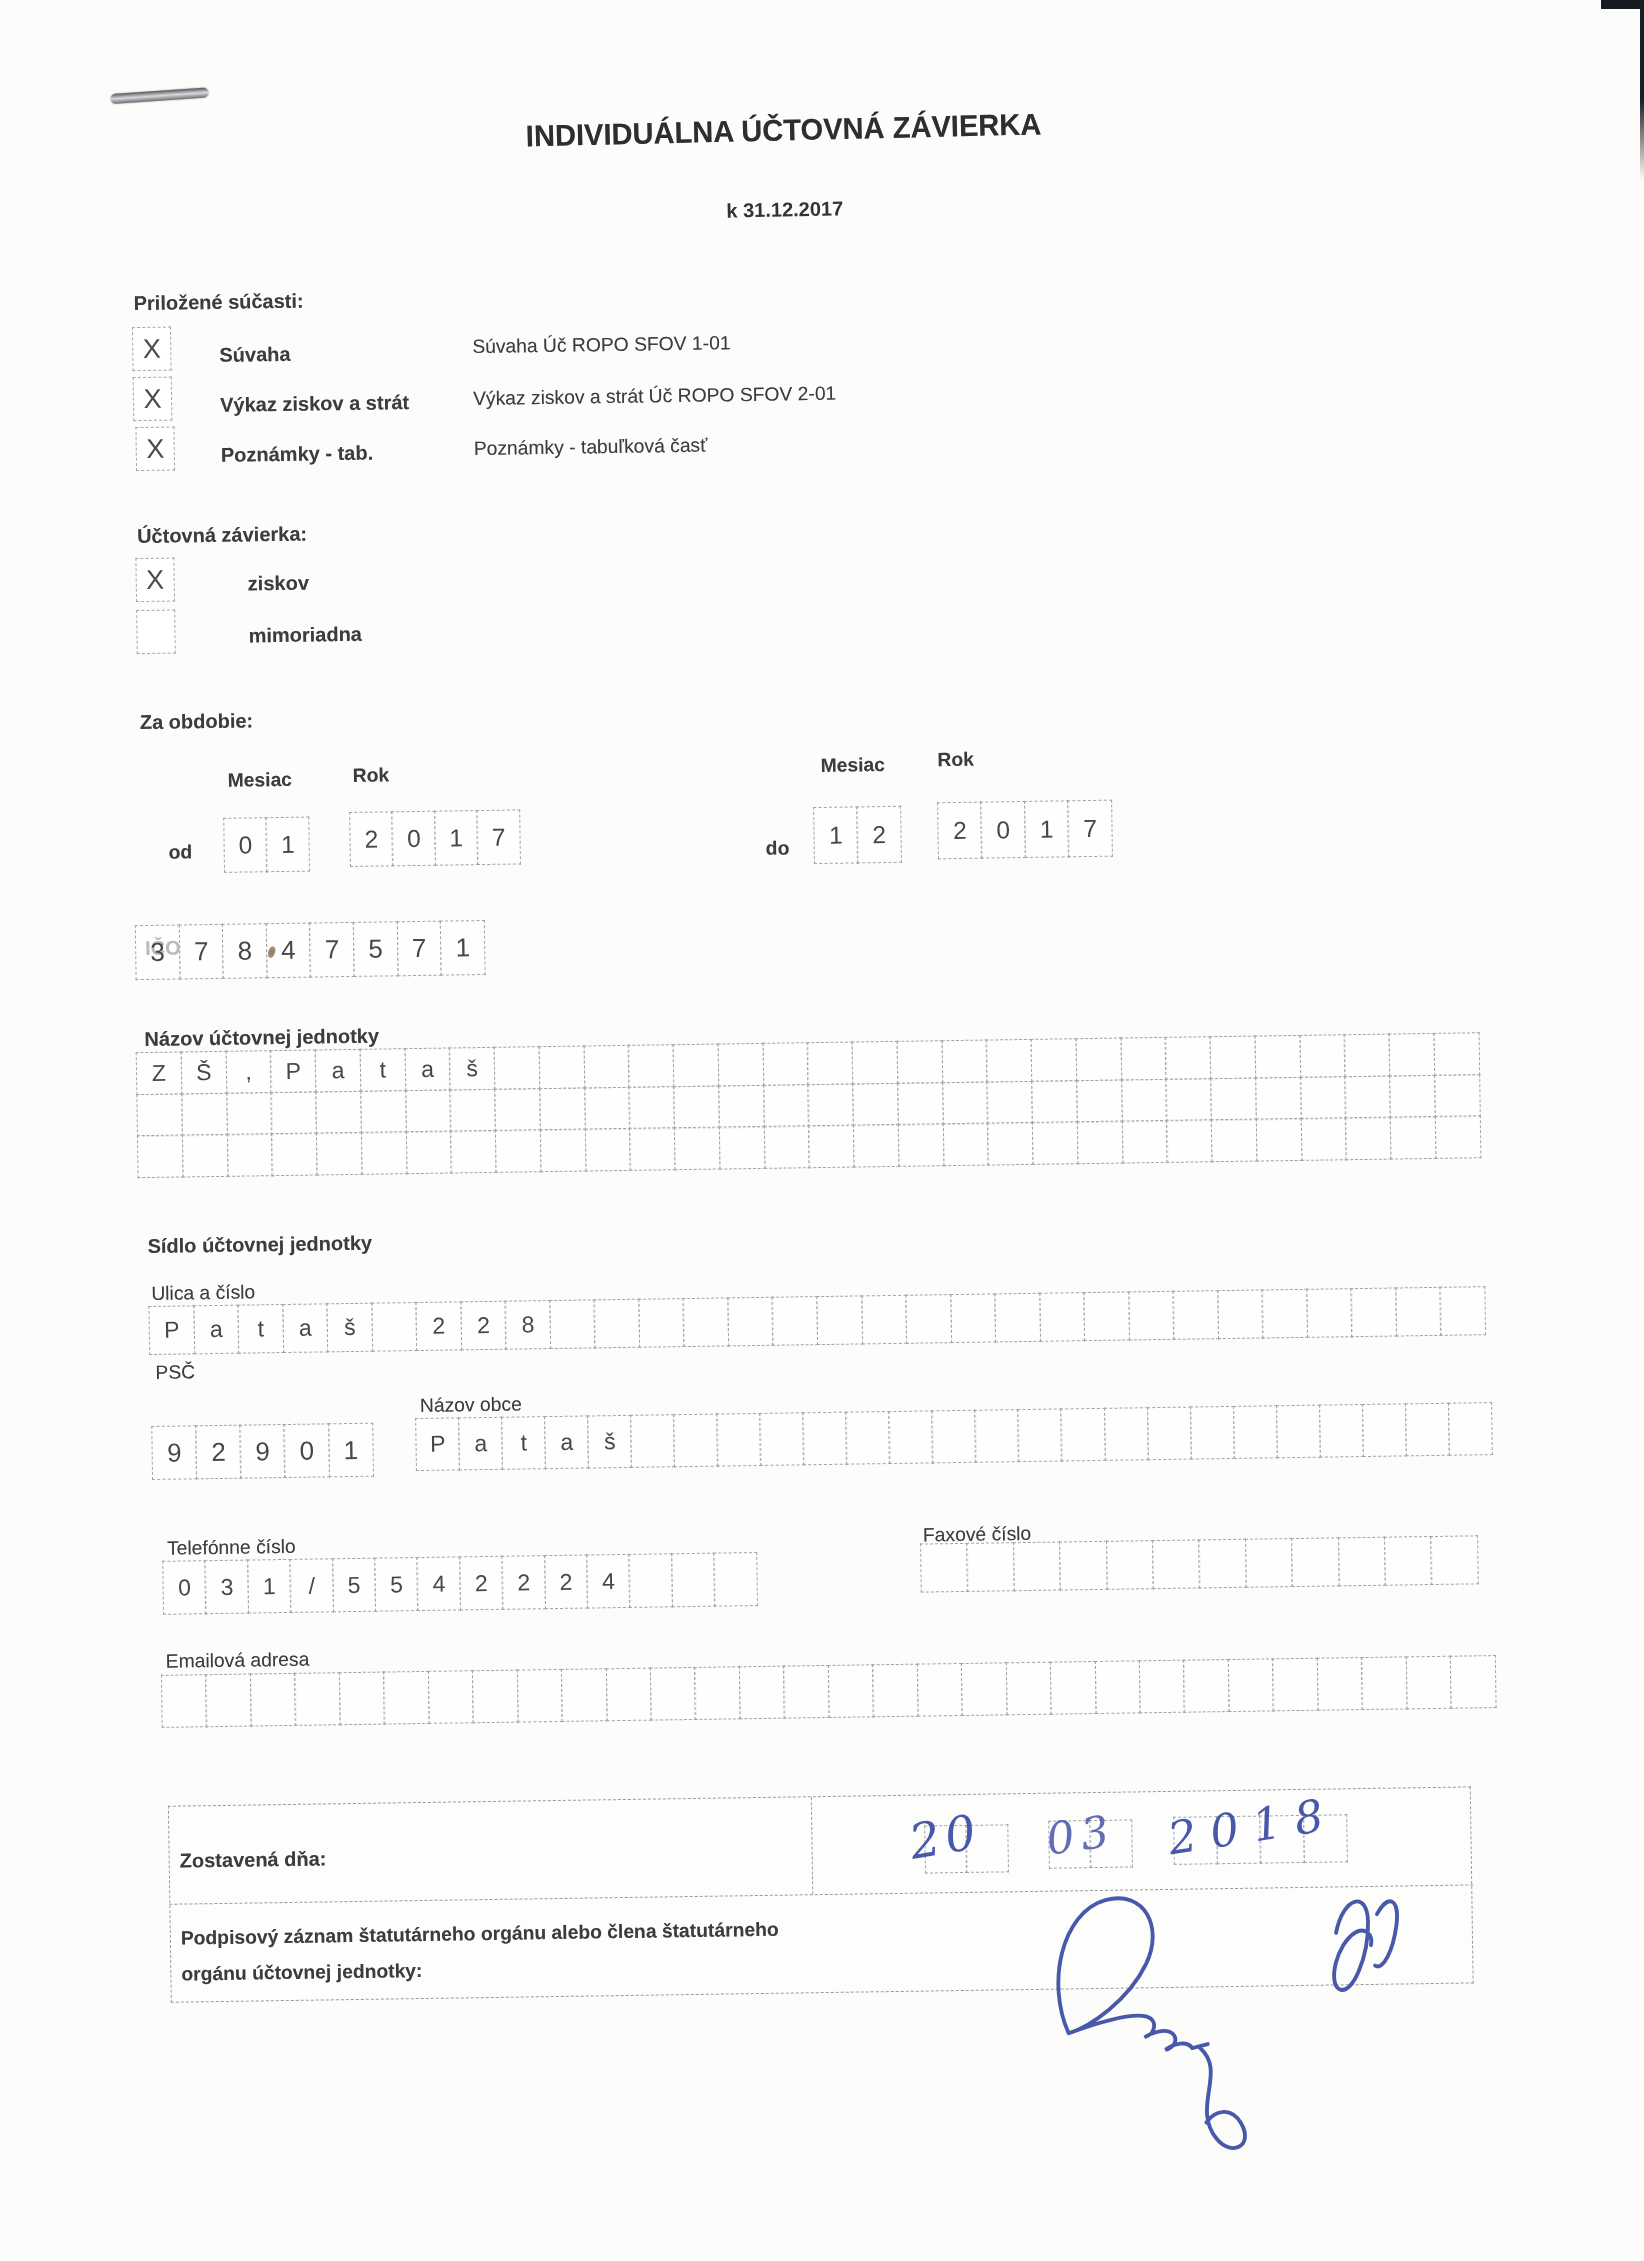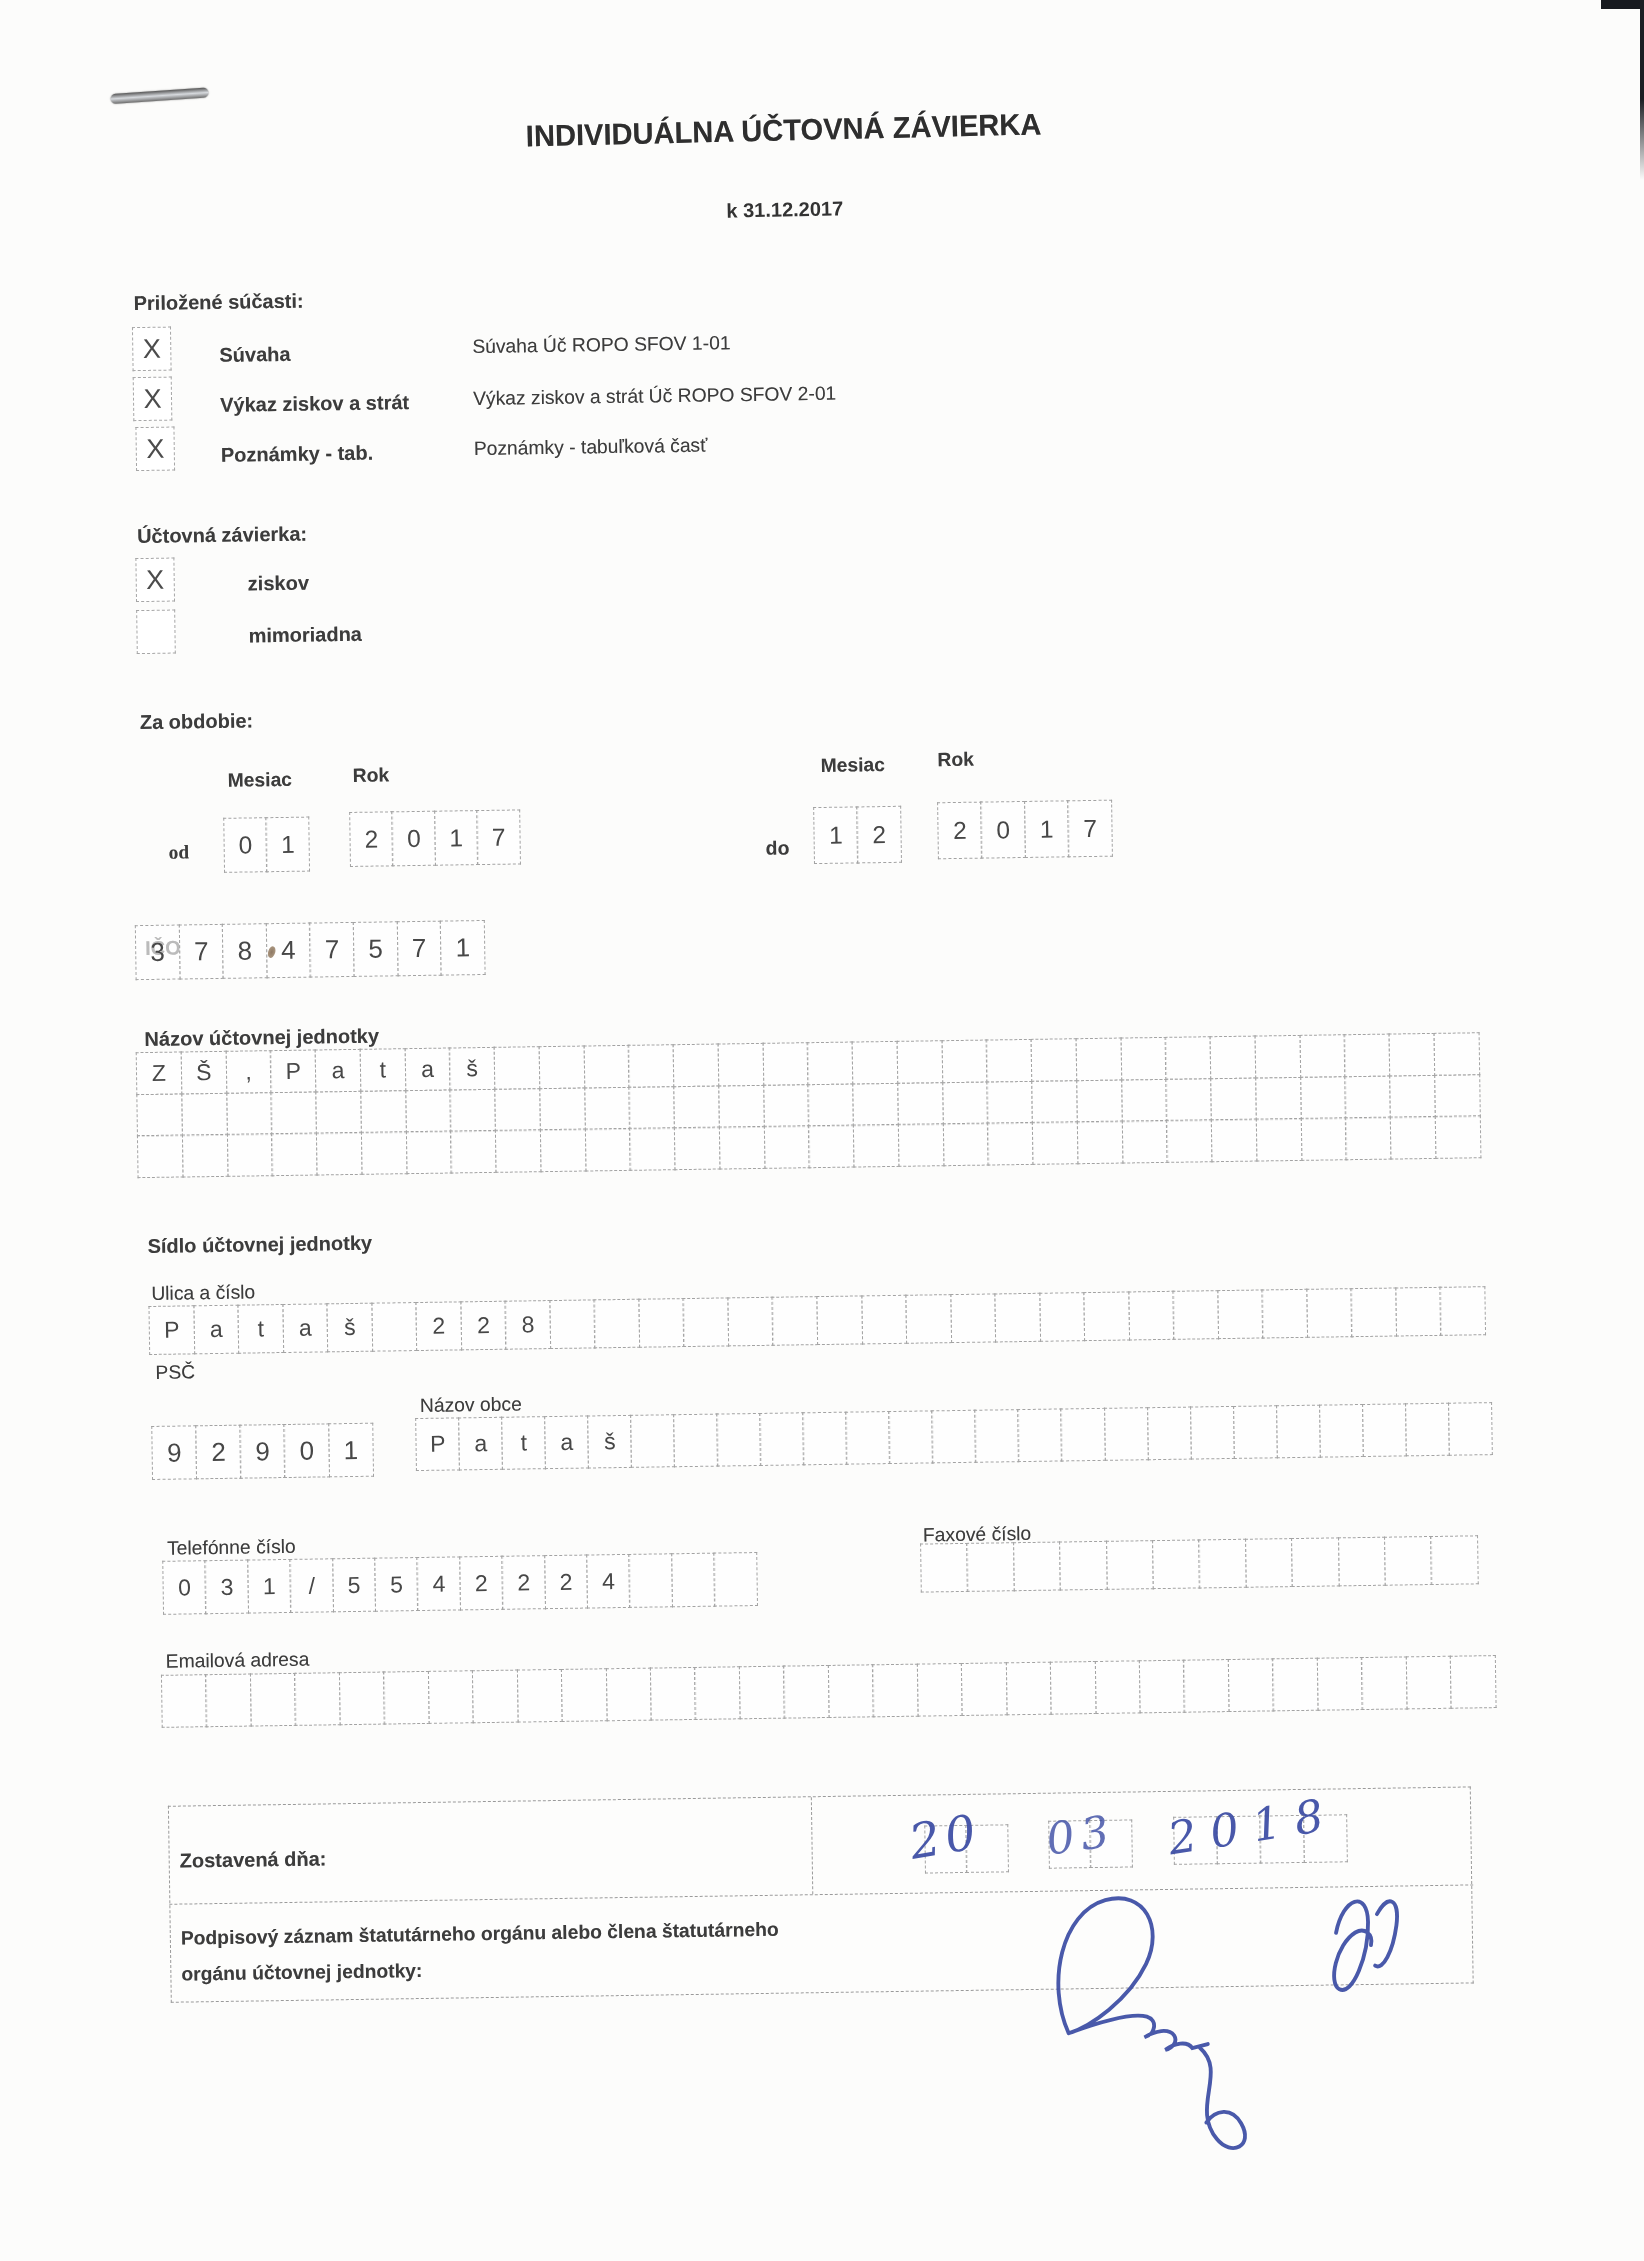"od" .t-od { font-family: Liberation Serif, serif -> none }
